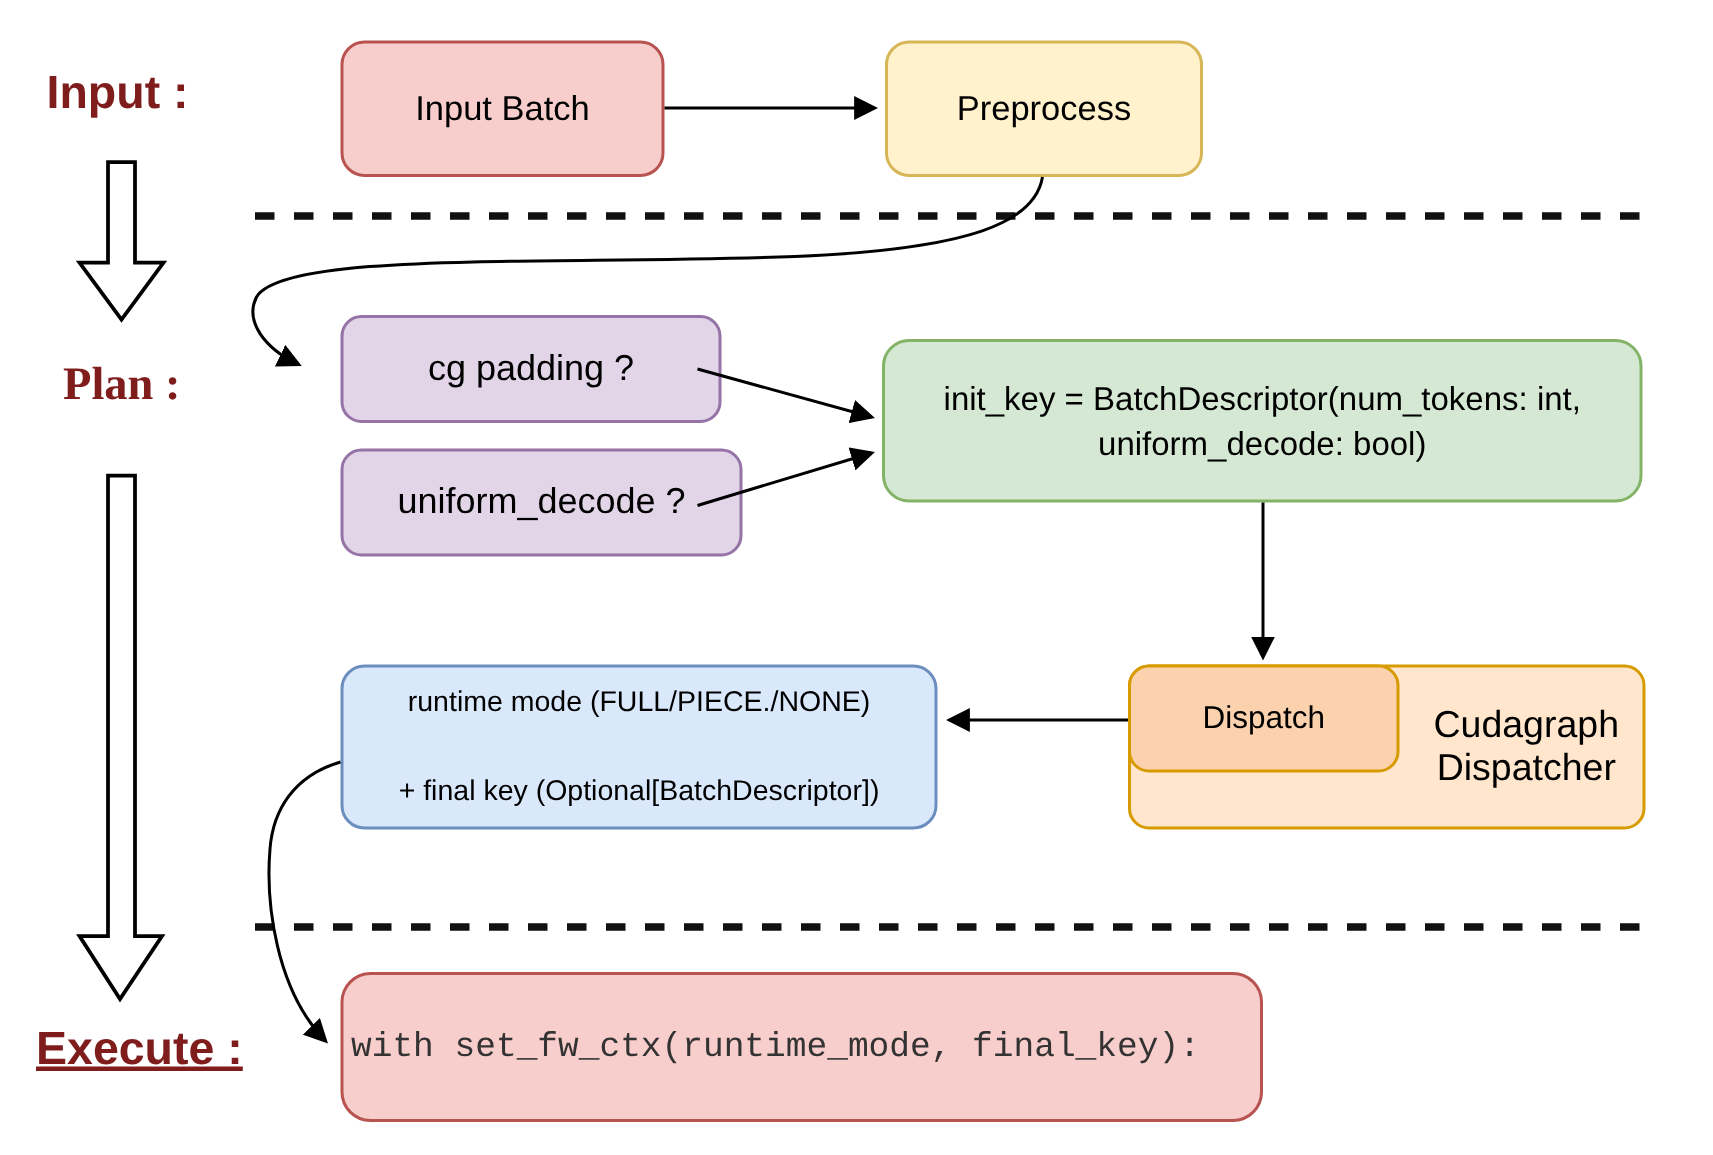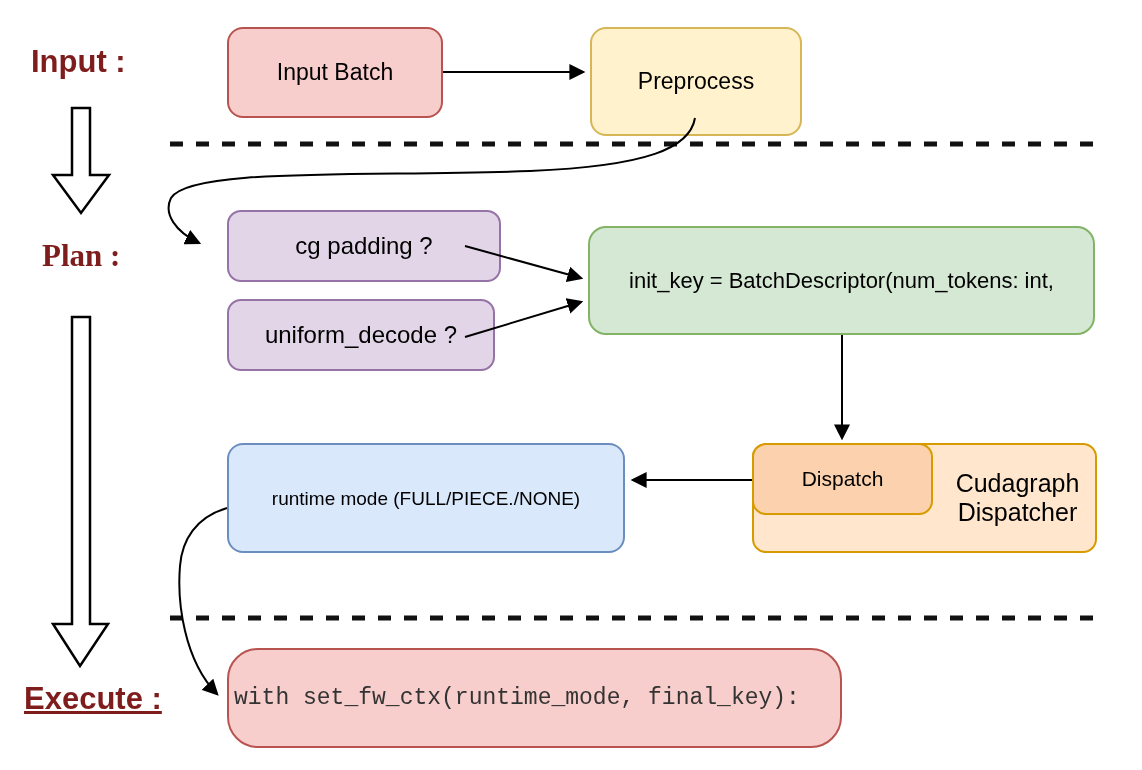"Preprocess" div.node { height: 109px -> 91px }
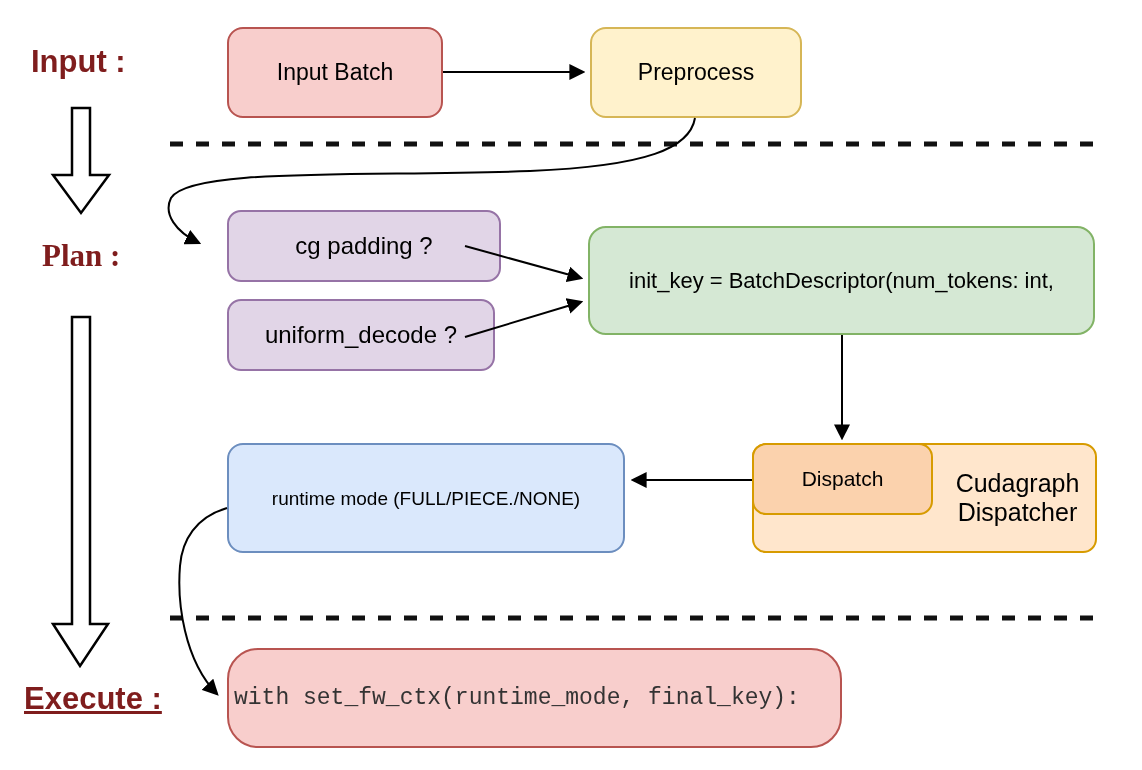"cg padding ?" div.node { width: 274px -> 254px }
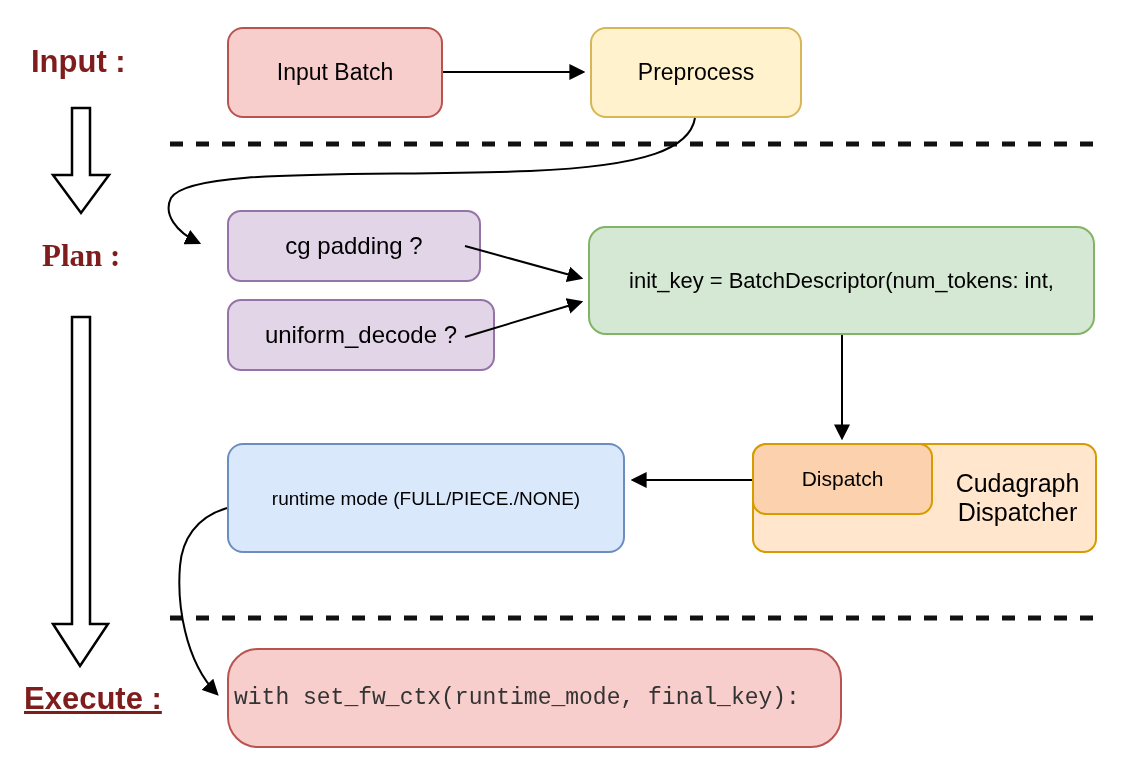"uniform_decode: bool)" span.ln { html: none -> <span>uniform_decode: bool)</span> }
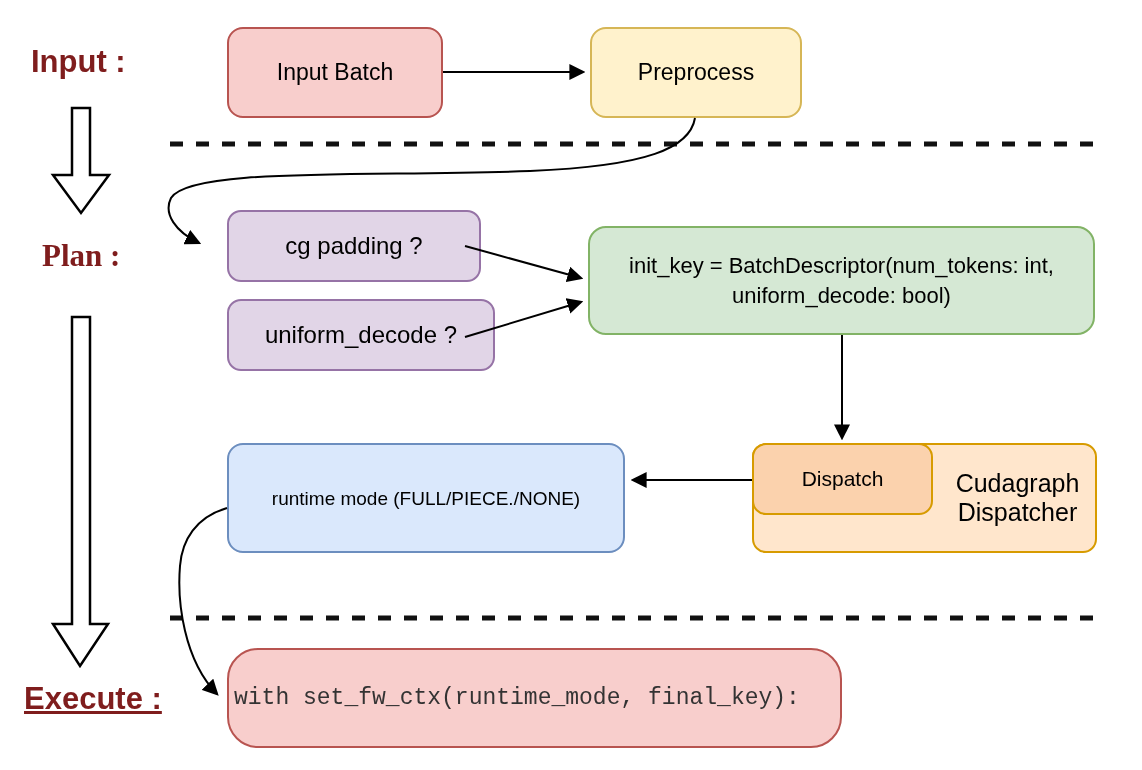"+ final key (Optional[BatchDescriptor])" span.ln { html: none -> <span>+ final key (Optional[BatchDescriptor])</span> }
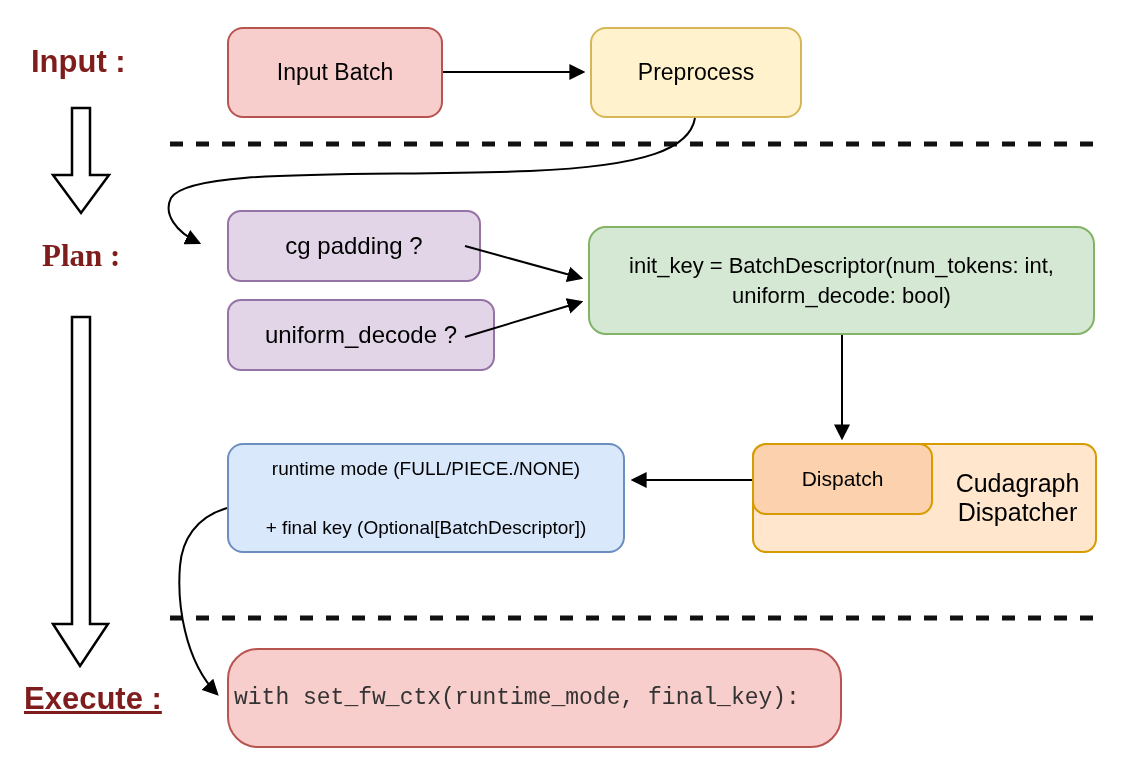"with set_fw_ctx(runtime_mode," .code-box { border-radius: 31px -> 20px }
